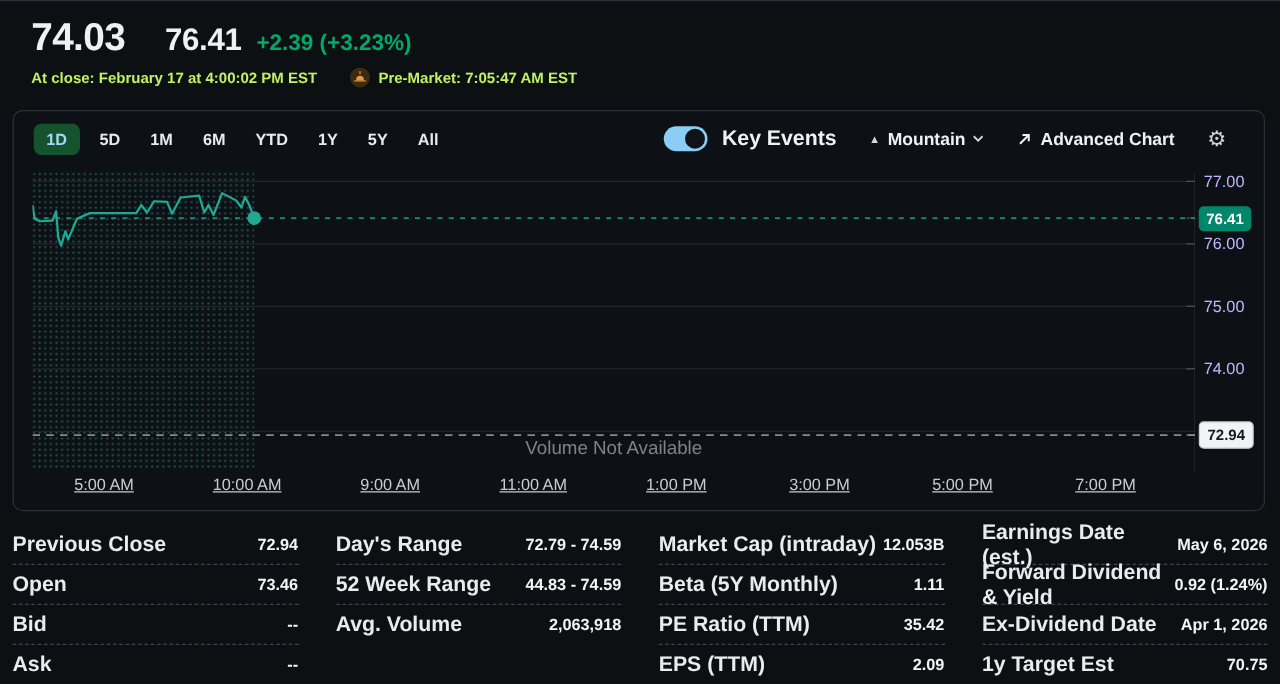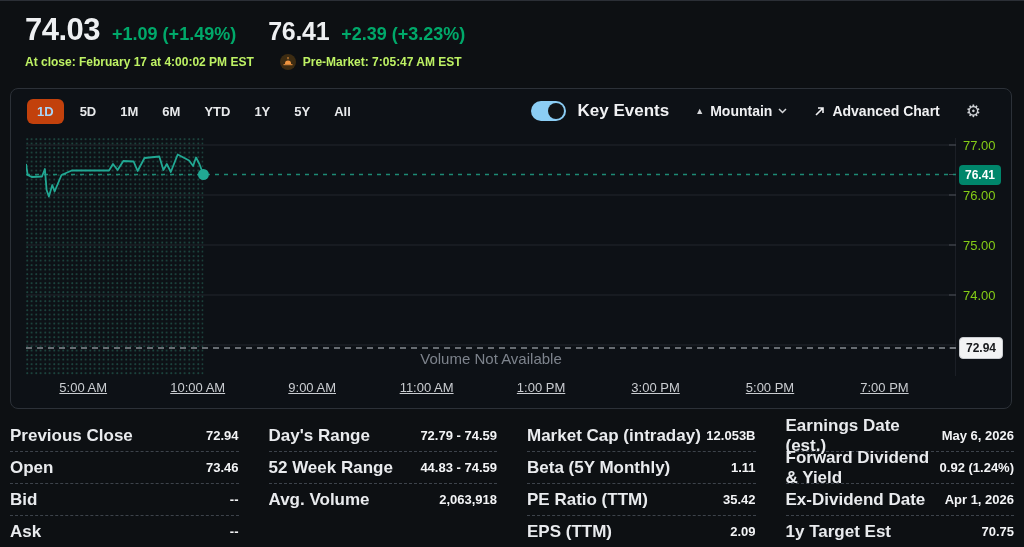"+1.09 (+1.49%)" span.chg { html: <span>+1.09 (+1.49%)</span> -> none }
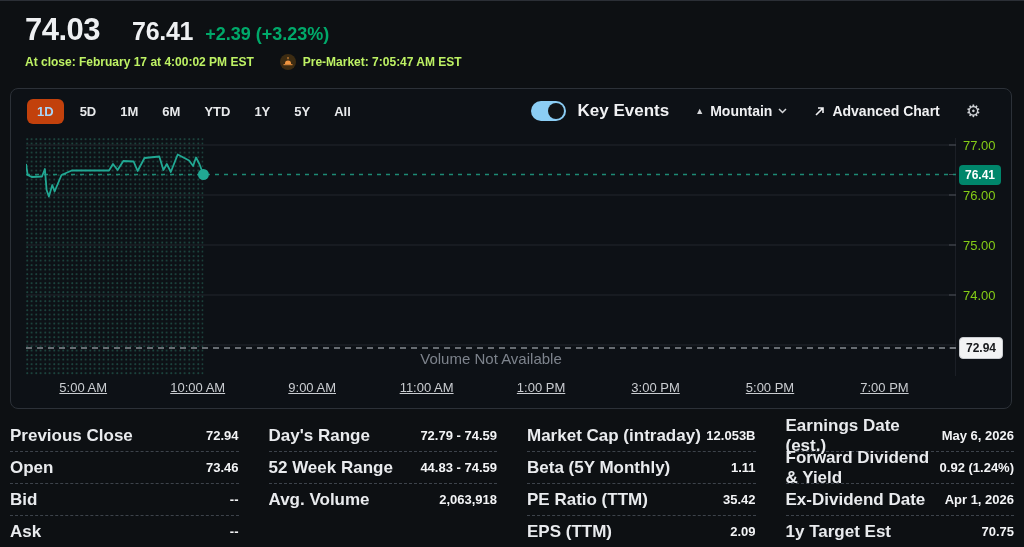"1D" .tab.active { background: #c2410c -> #14532d }
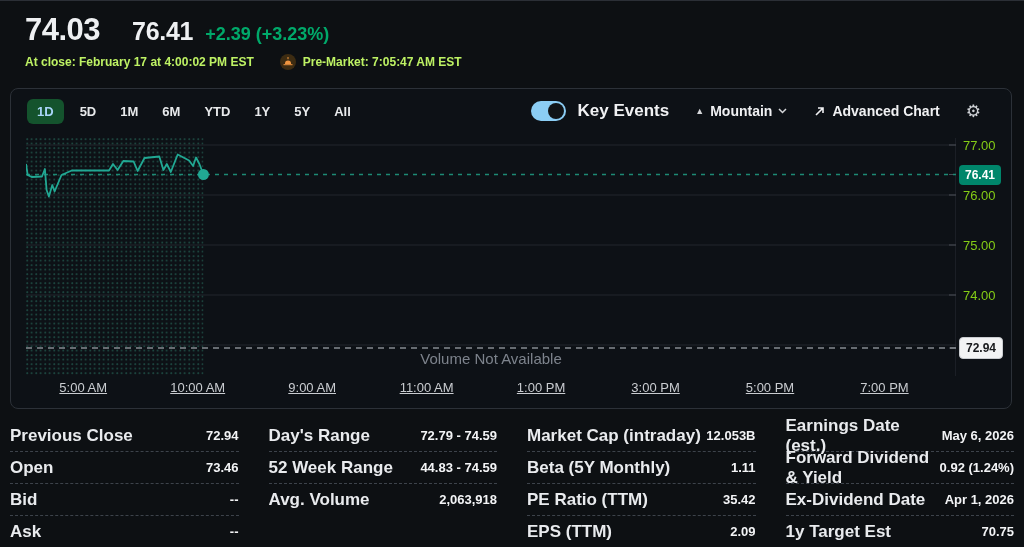"77.00" .ylab { color: #84cc16 -> #c4b5fd }
